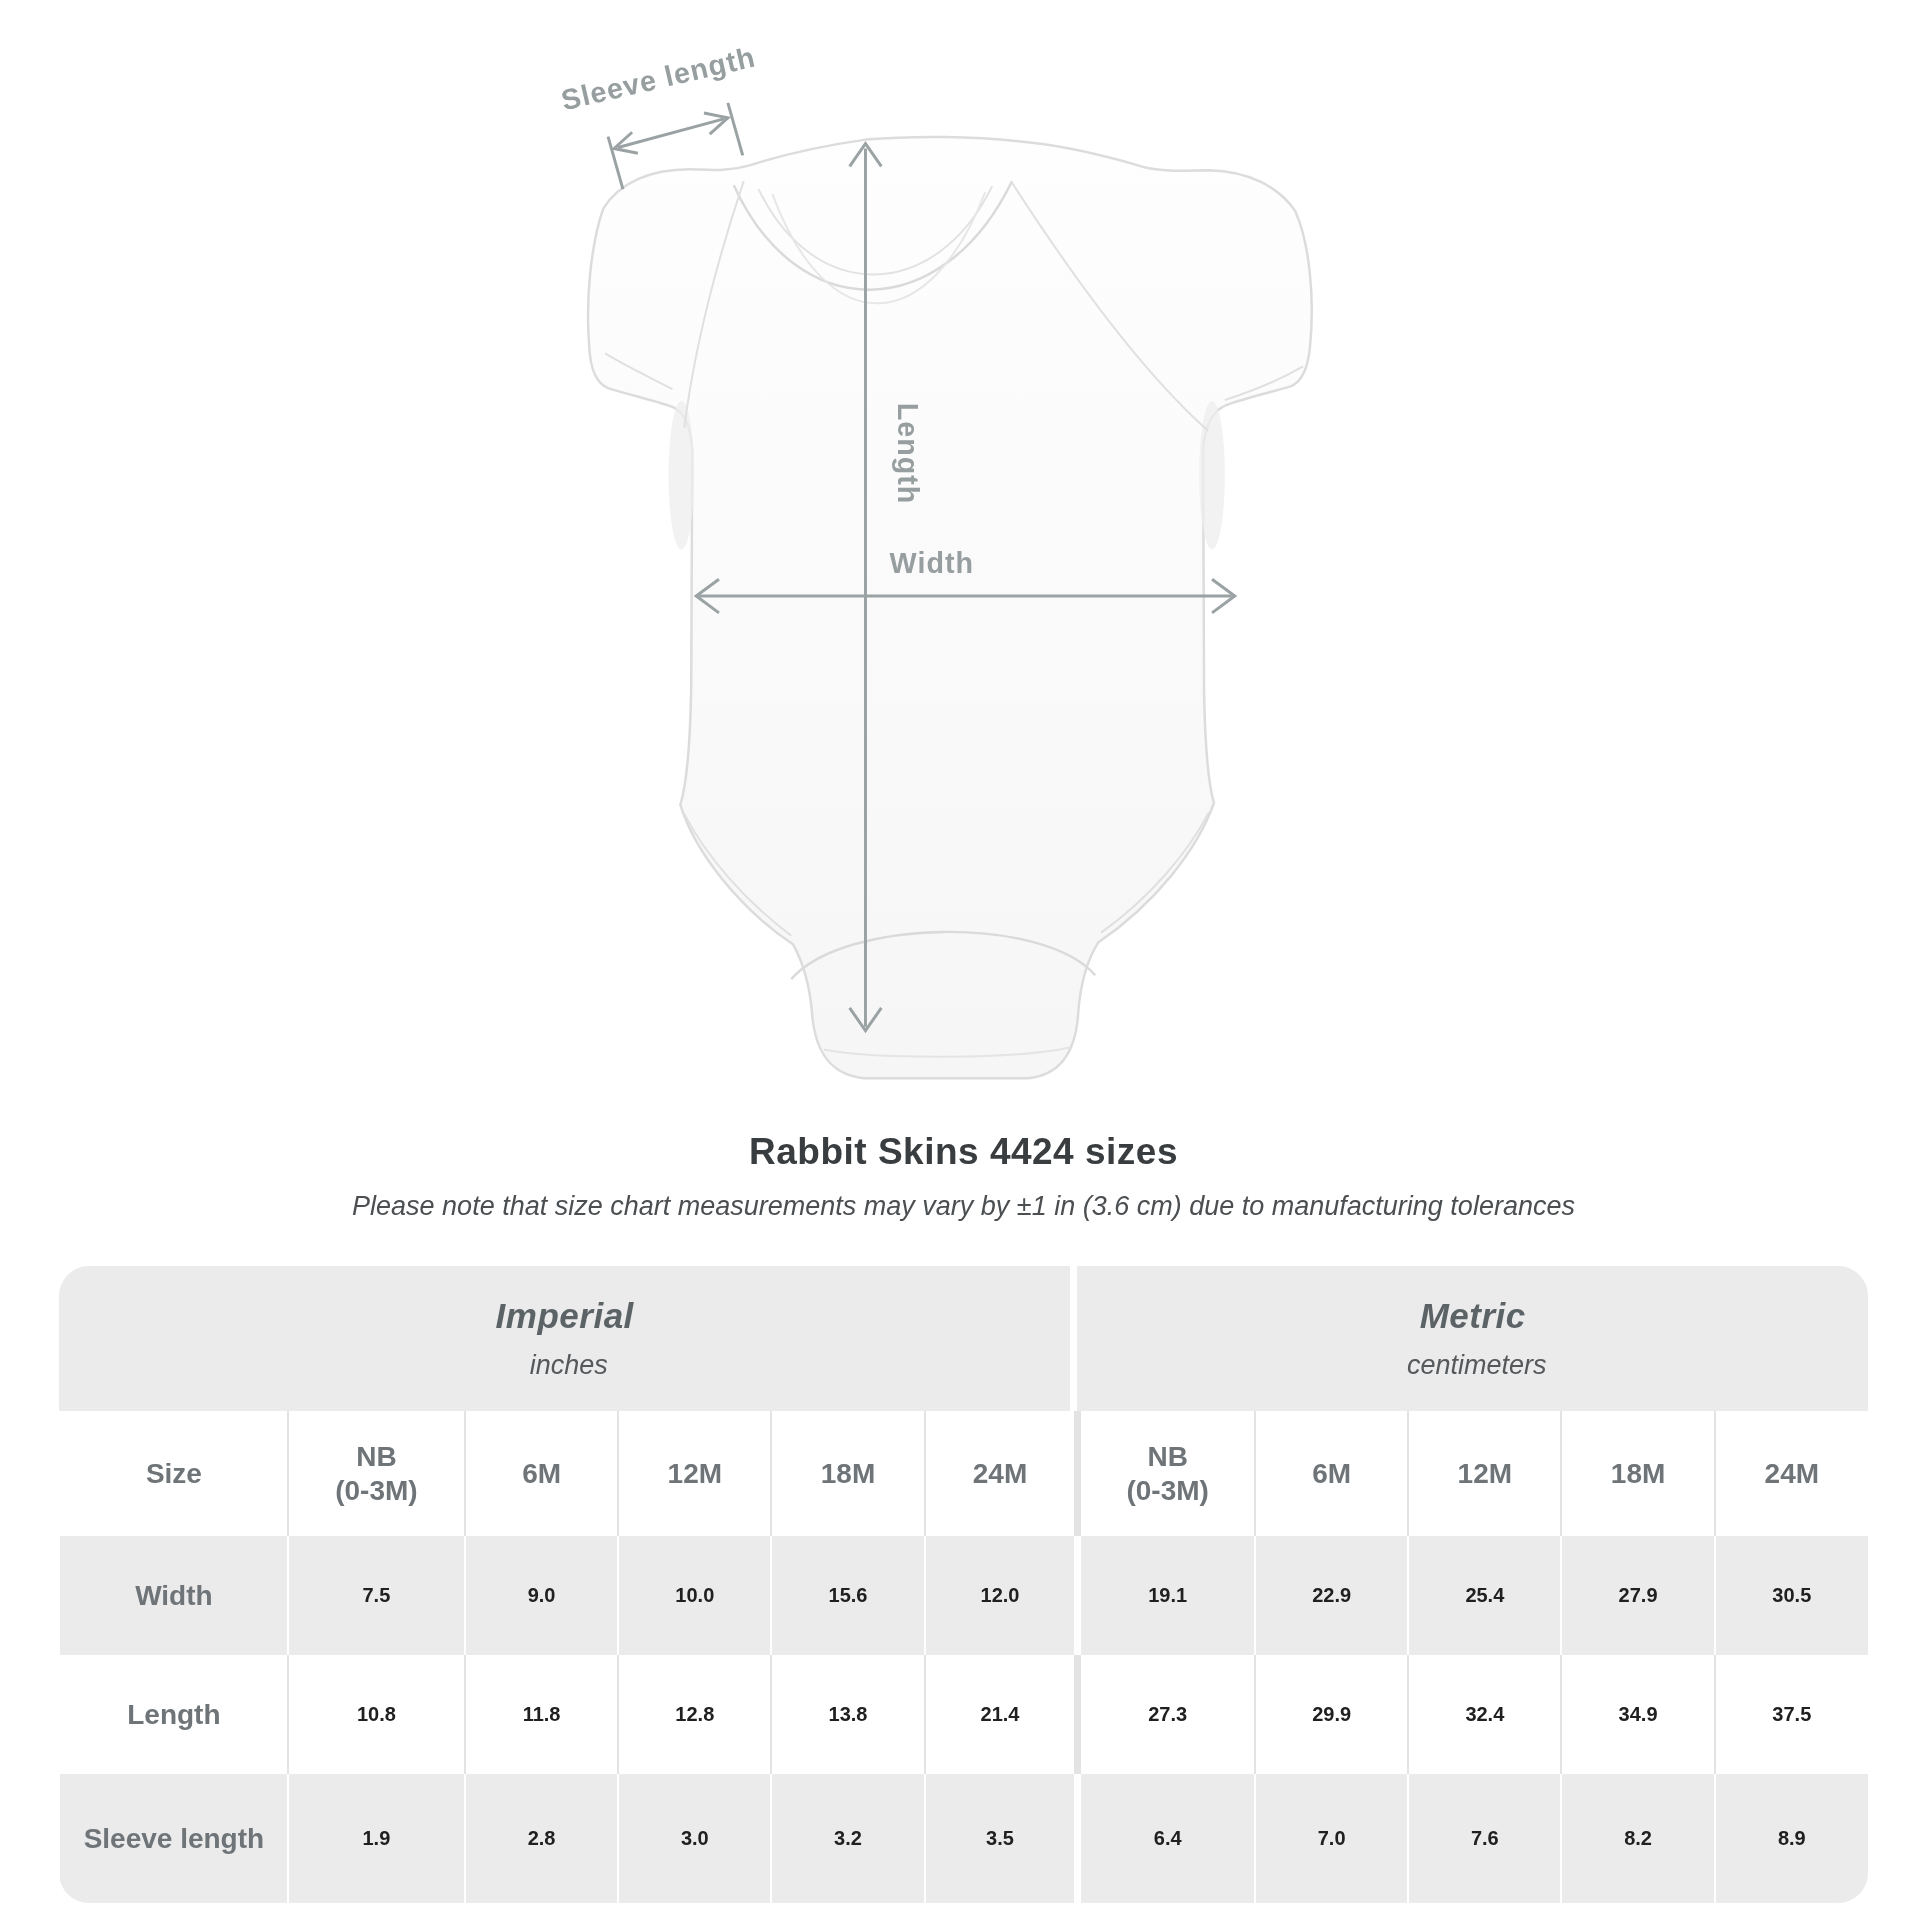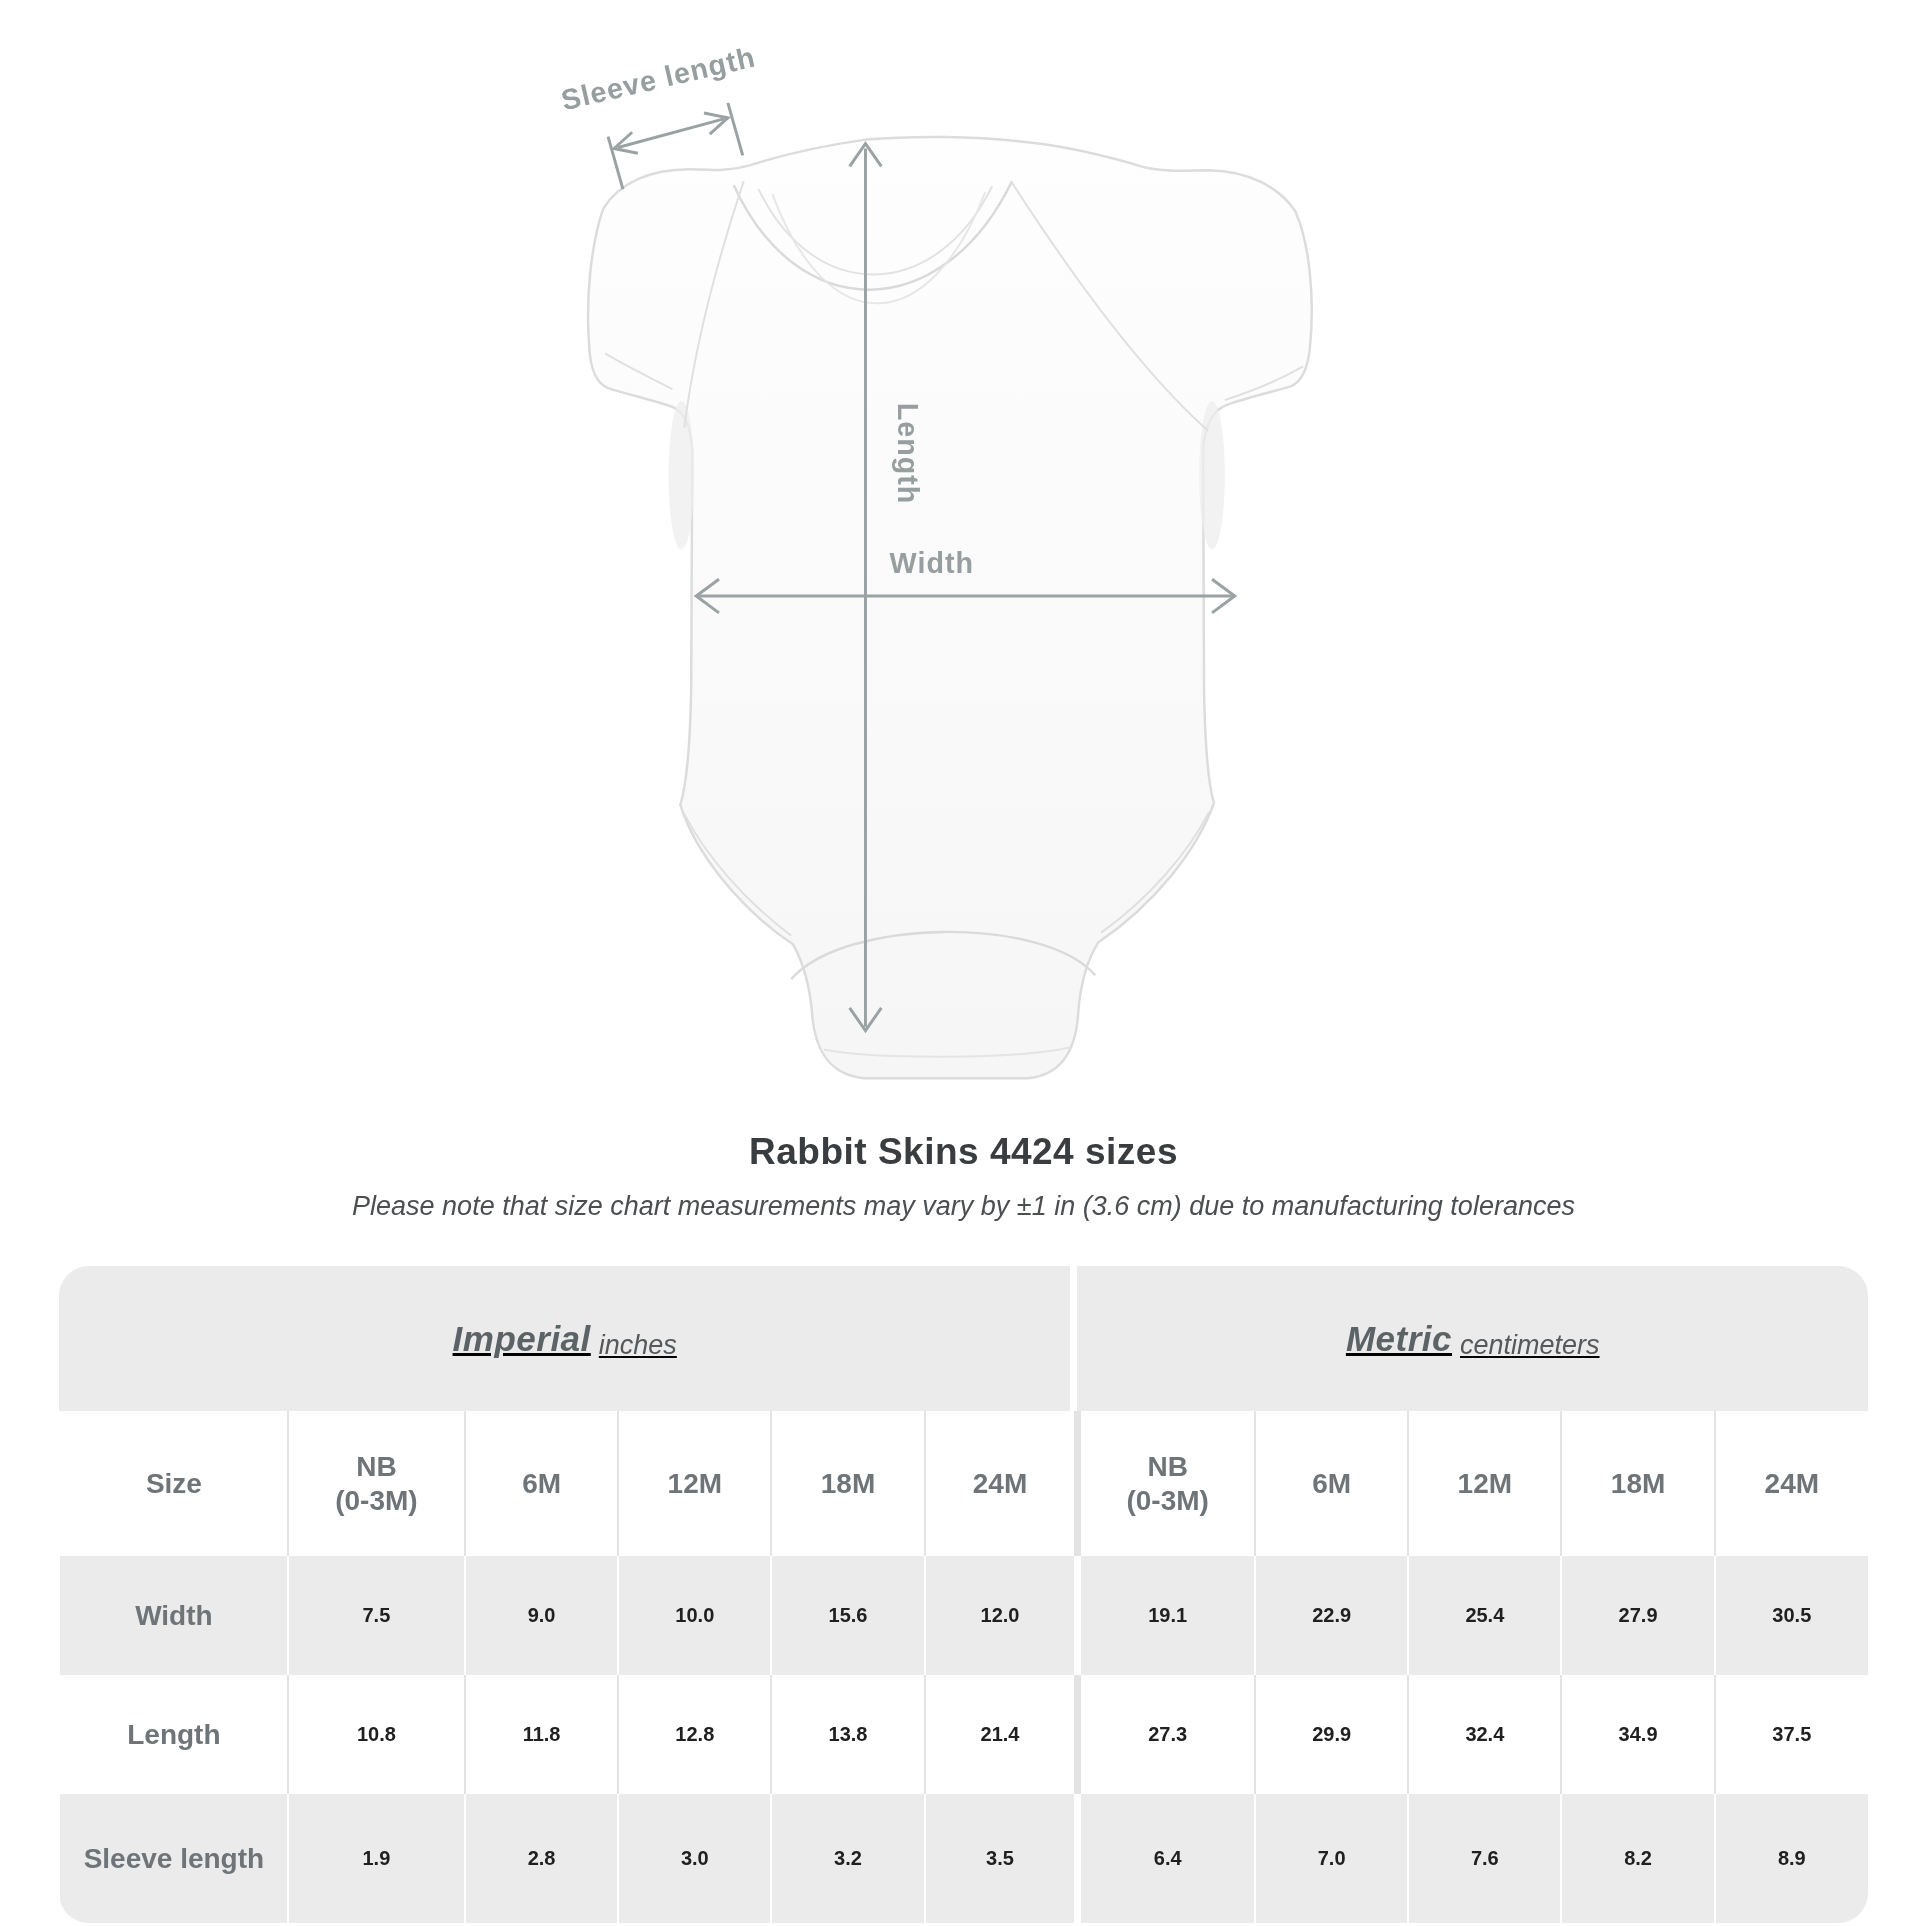"Imperial" .unit-band .band-cell { flex-direction: row -> column; text-decoration: underline -> none }
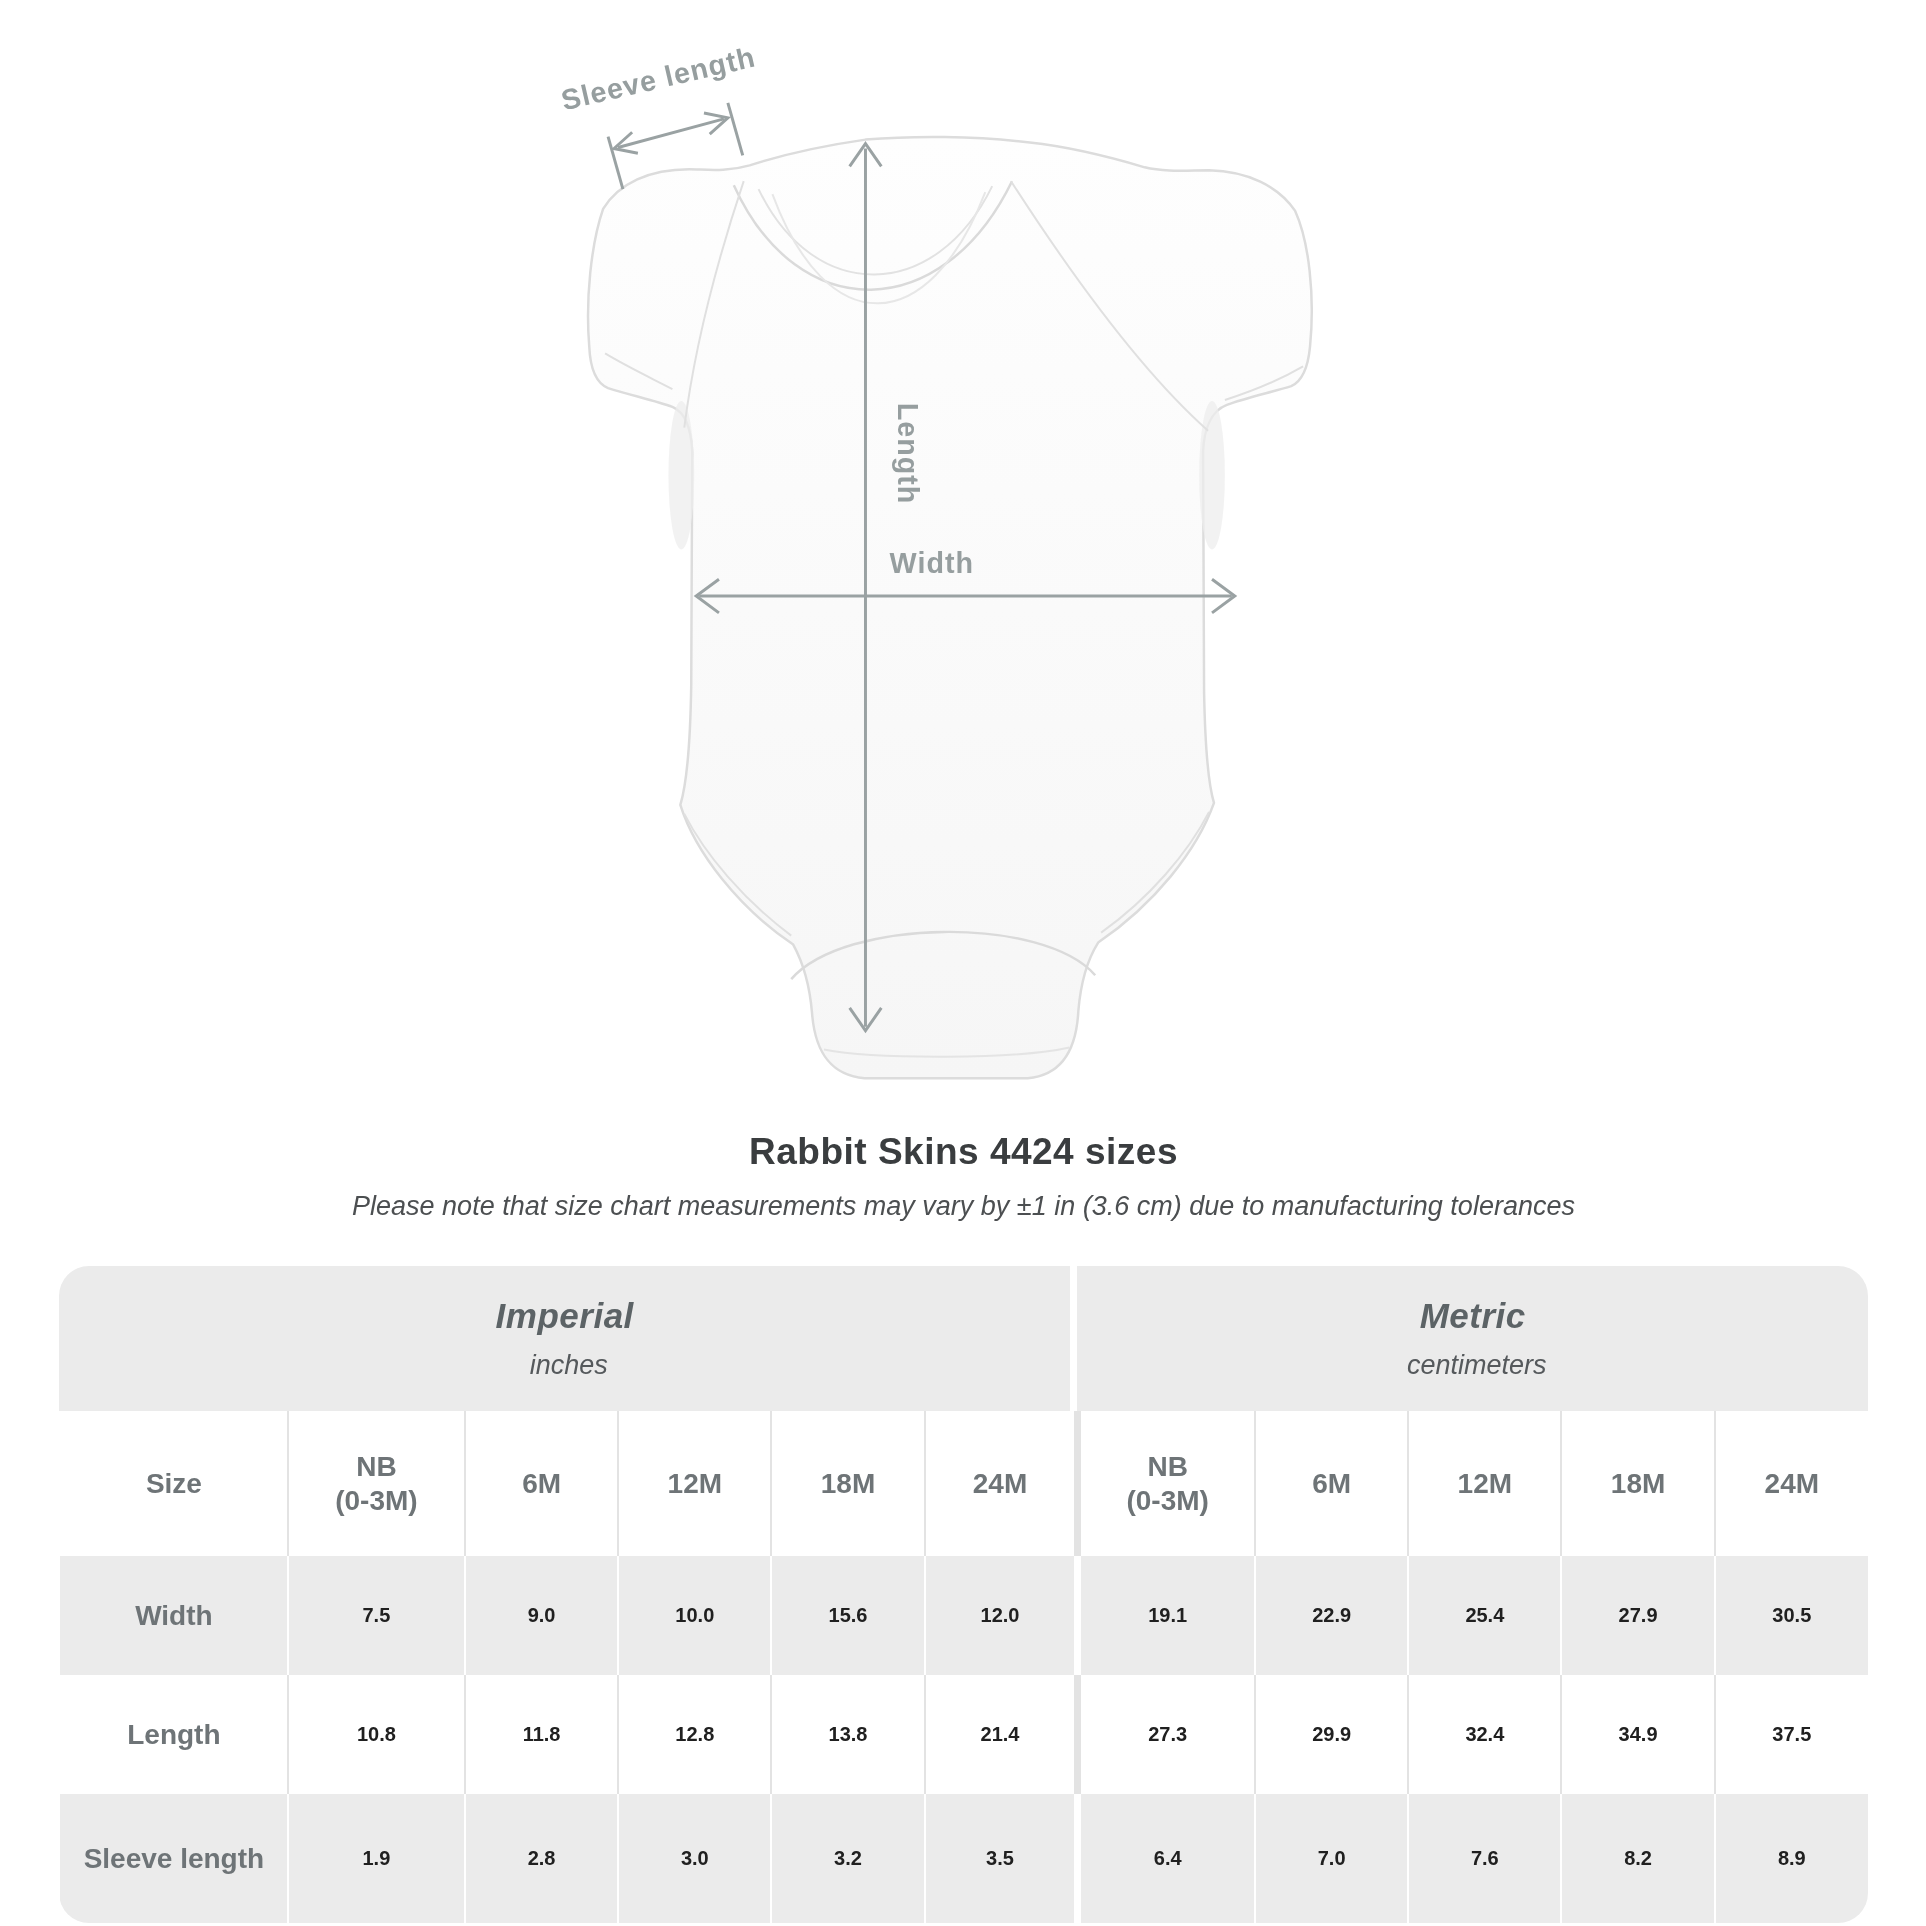"Size" tr.hdr-row { height: 145px -> 125px }
